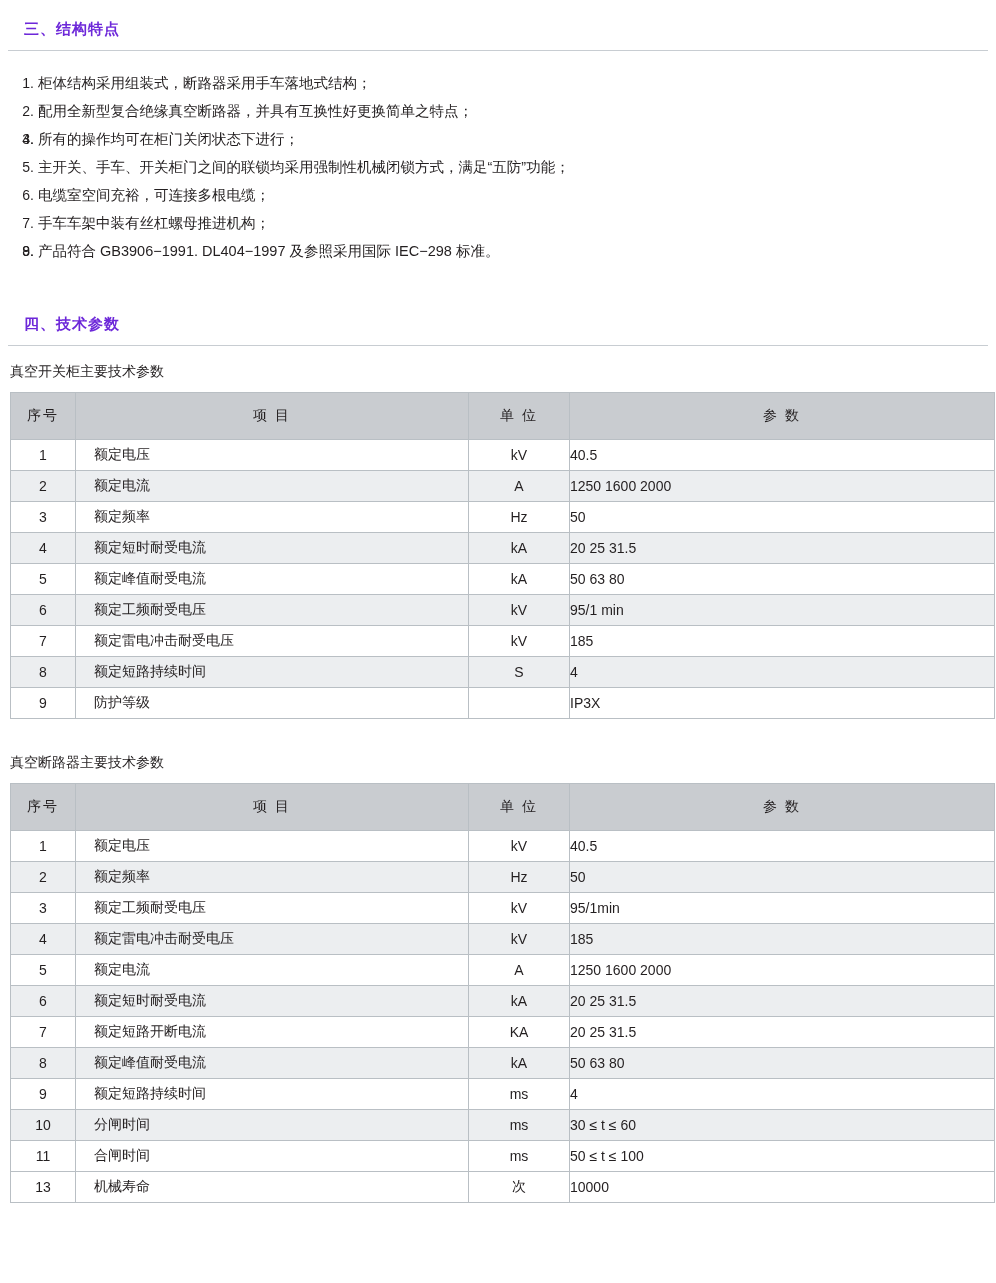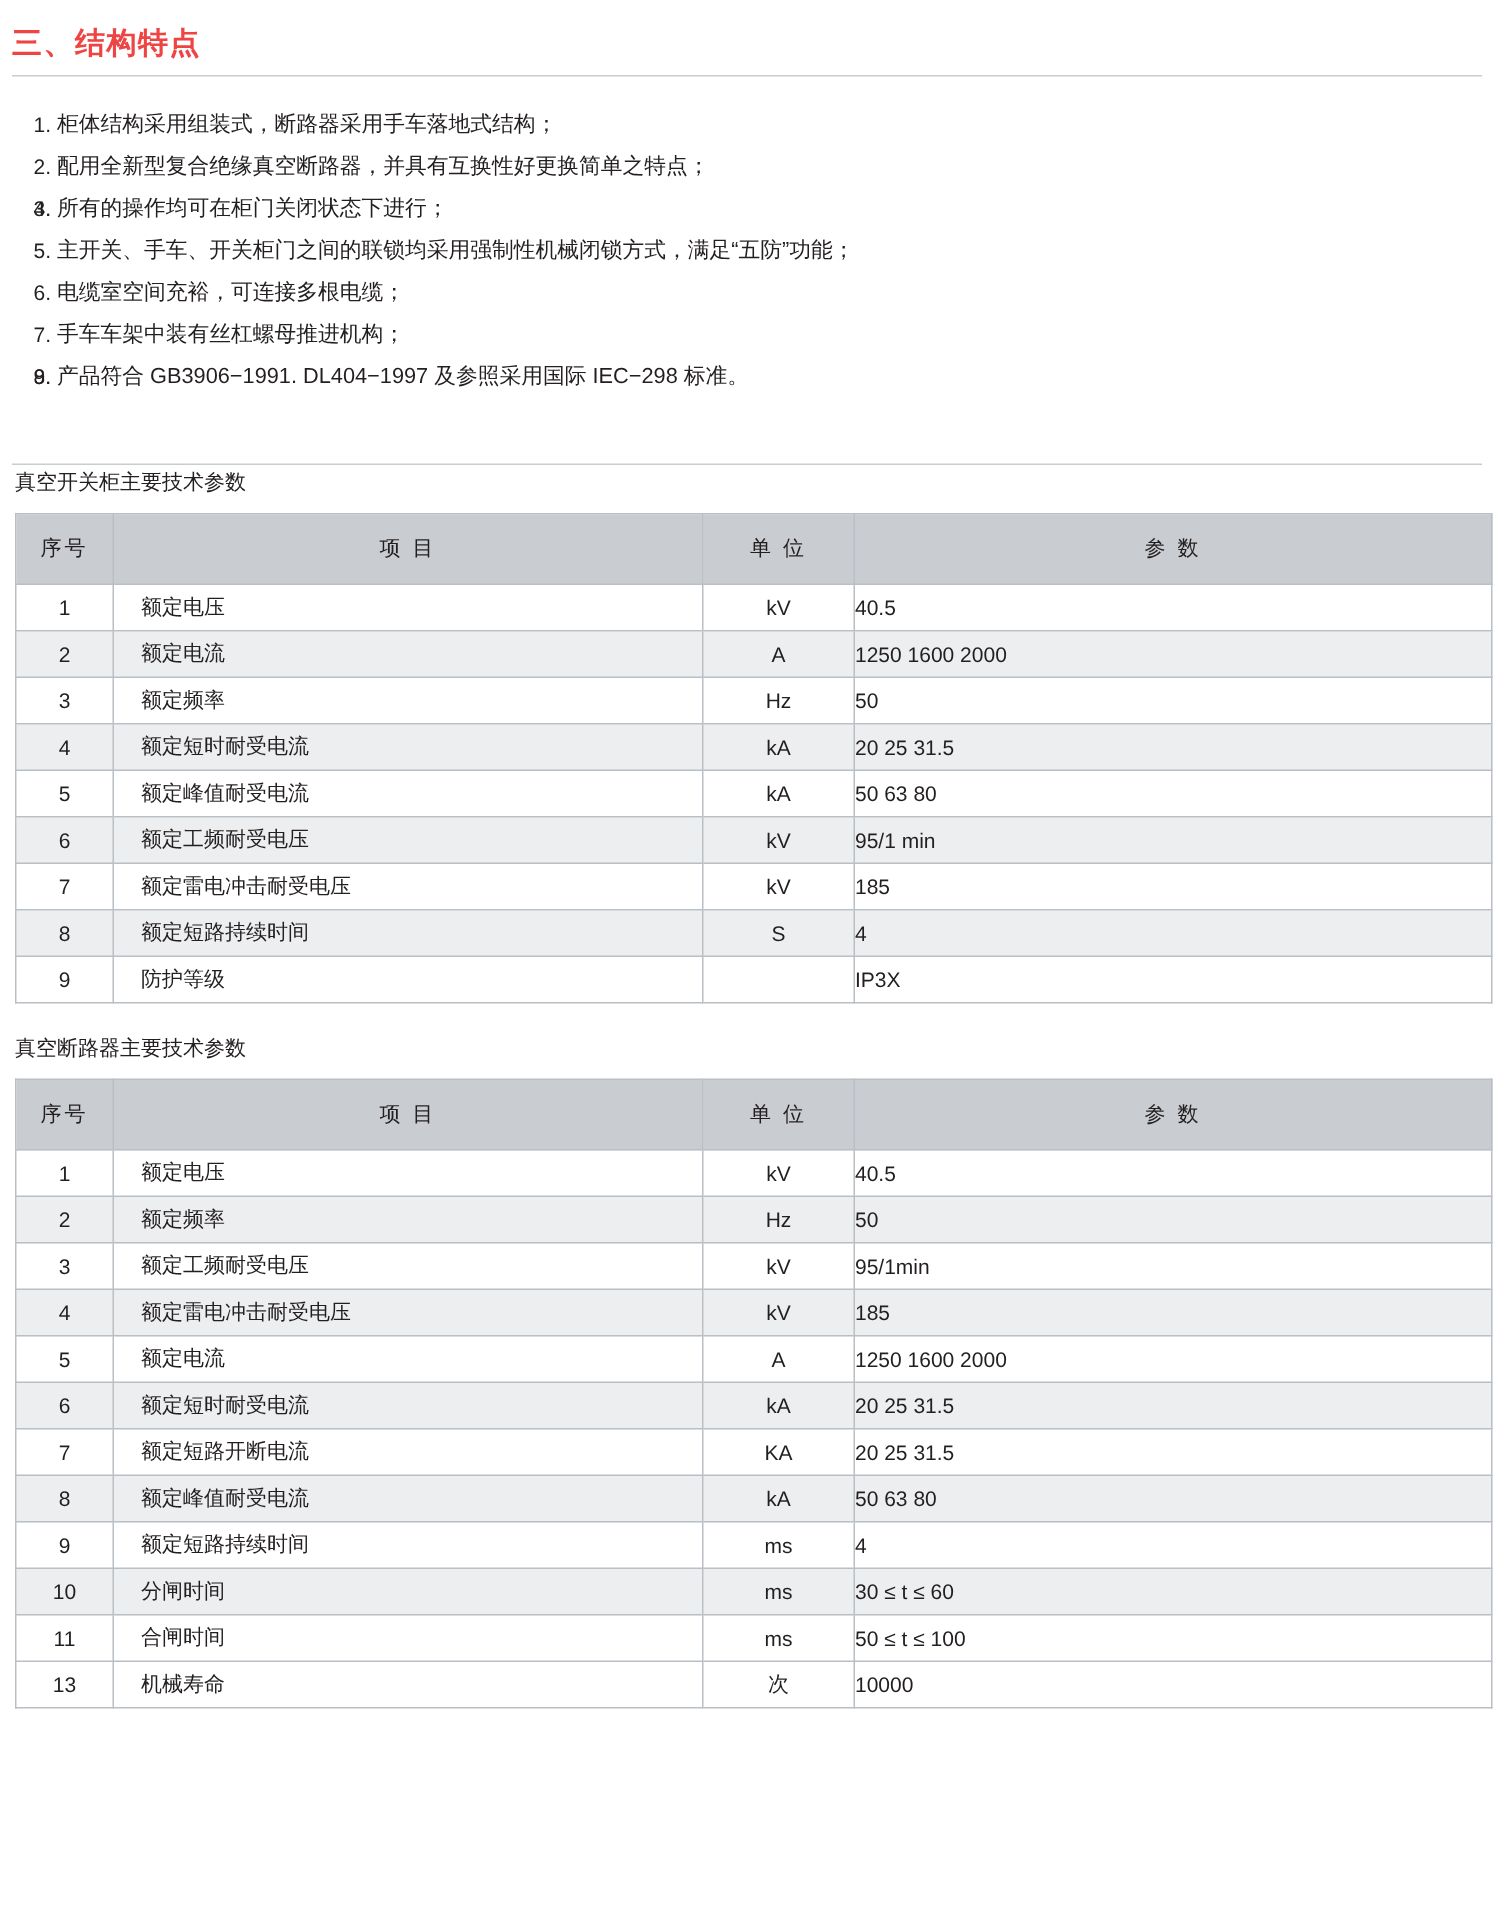"三、结构特点" h2.section-title { color: #ef4444 -> #6d28d9; font-size: 20px -> 15px; margin: 6px 0 0 0 -> 6px 0 0 16px }
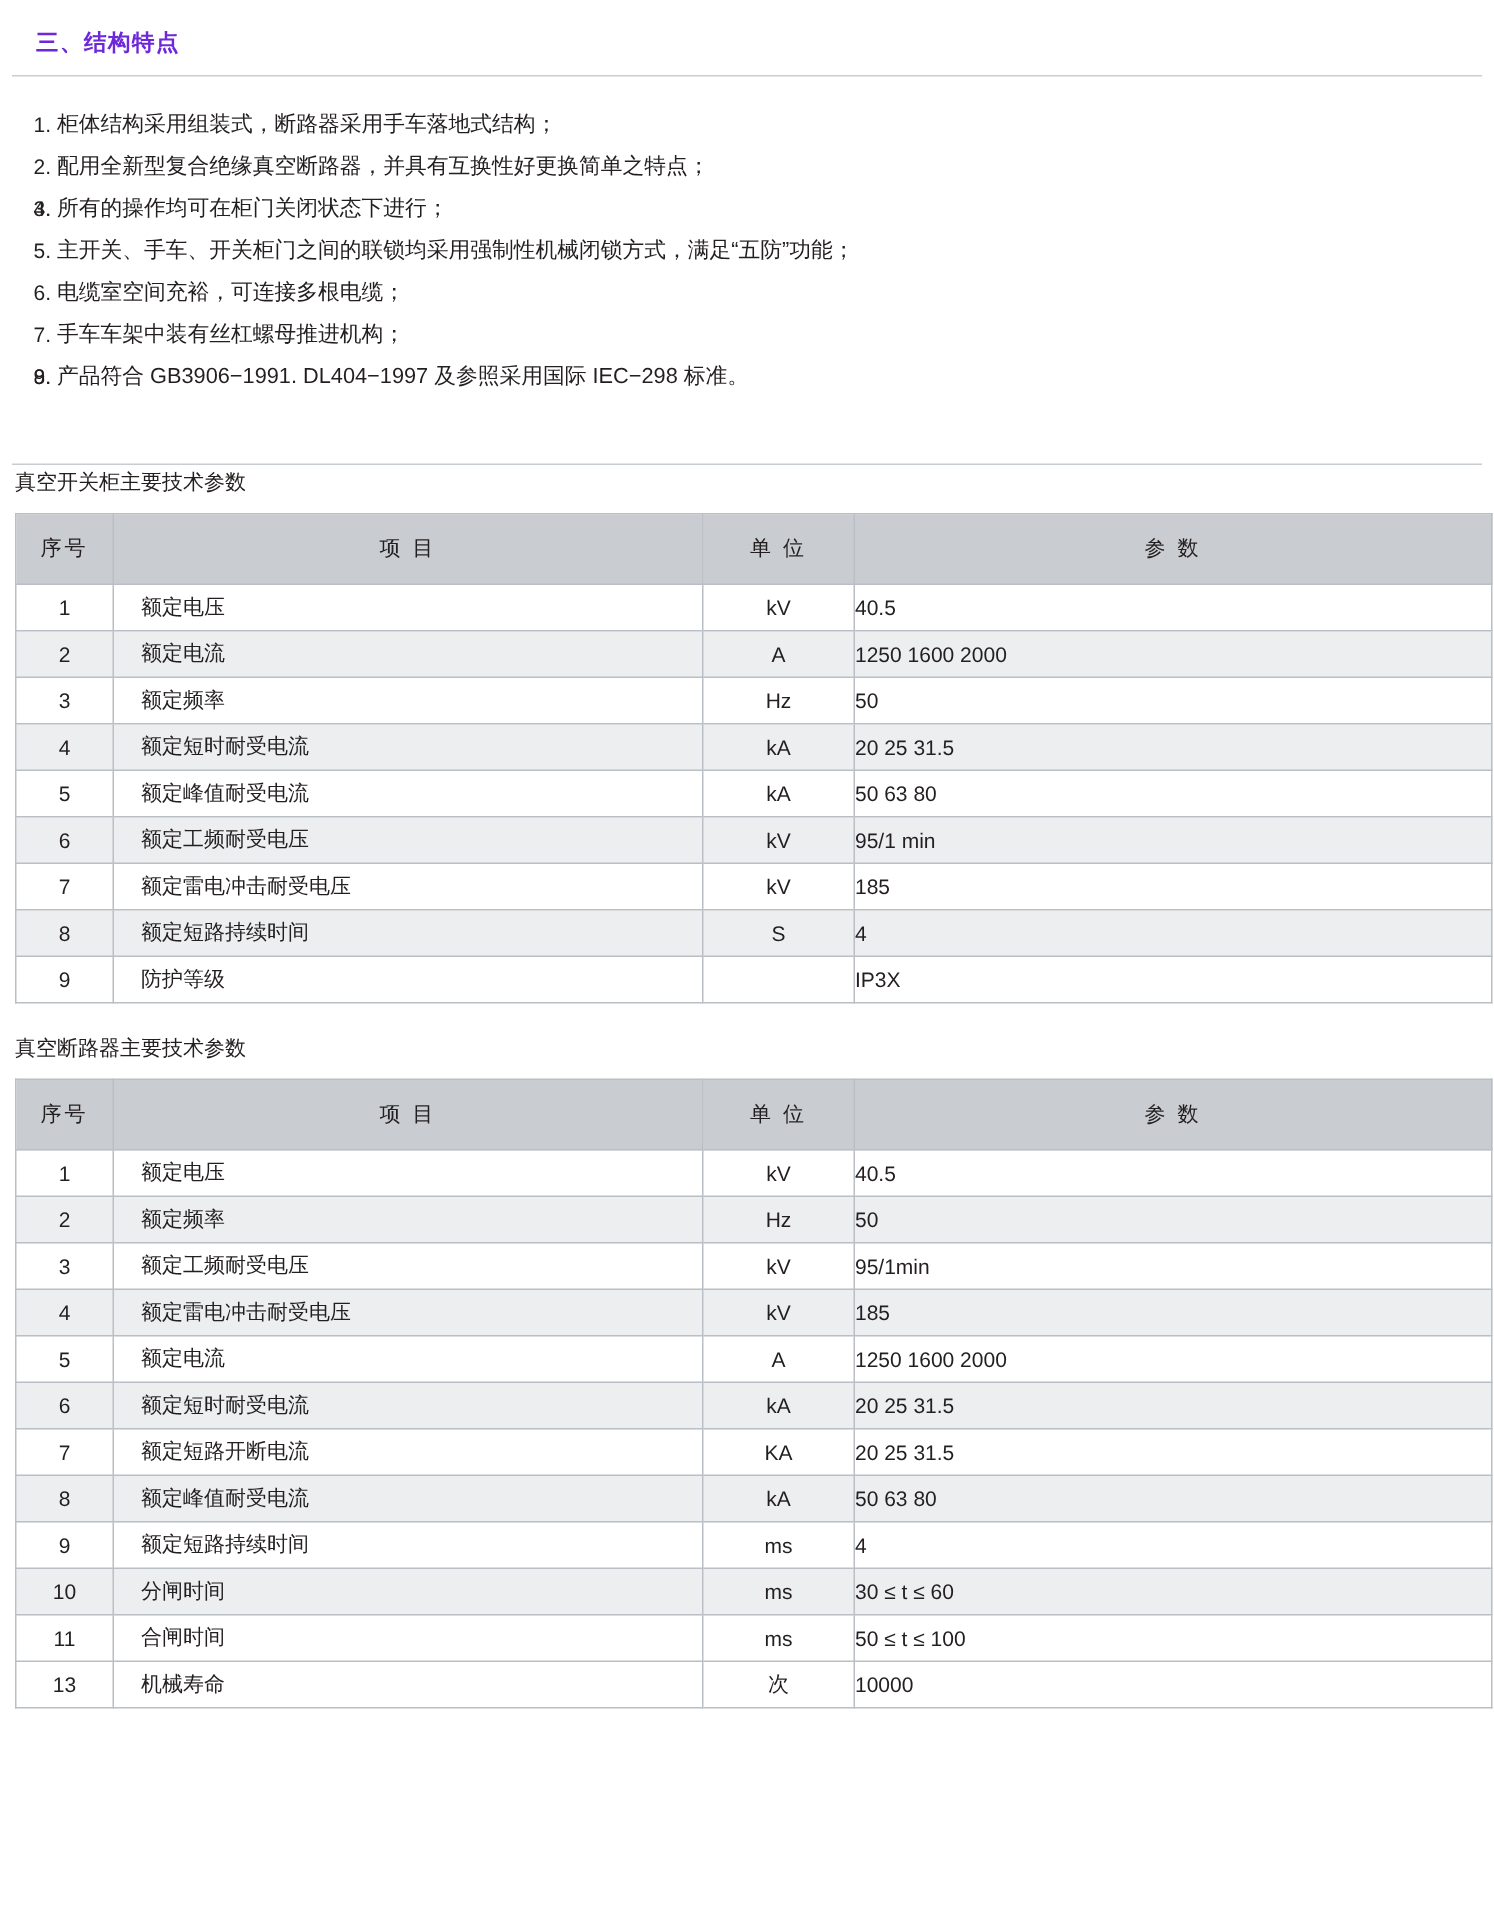"四、技术参数" h2.section-title { html: none -> <h2>四、技术参数</h2> }
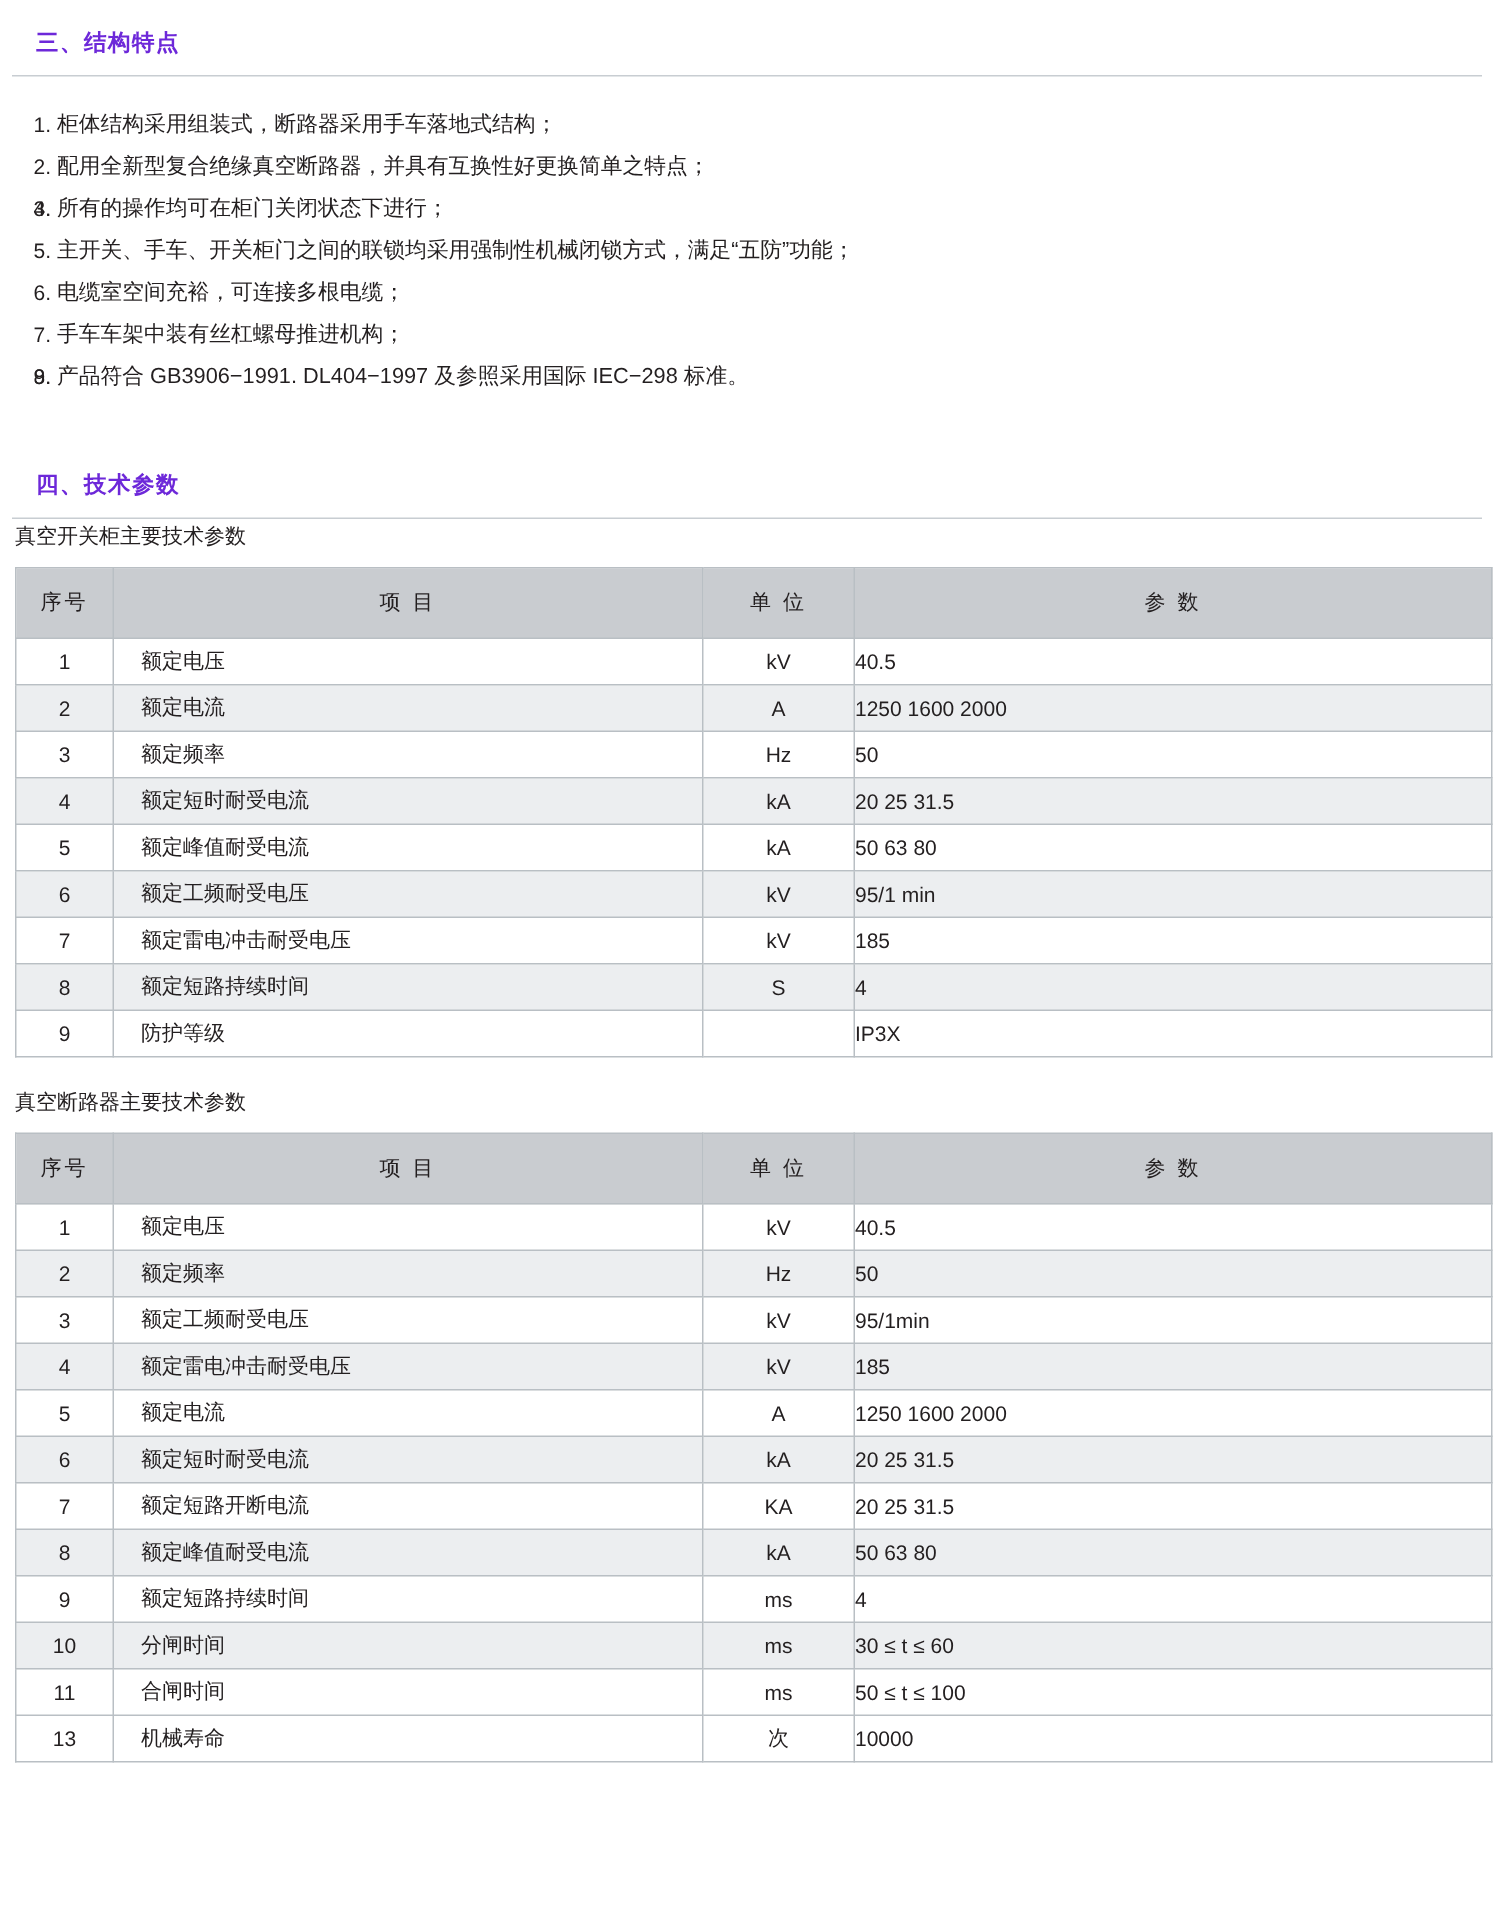"真空开关柜主要技术参数" .table-caption { margin: 0 0 10px 2px -> 14px 0 10px 2px }
